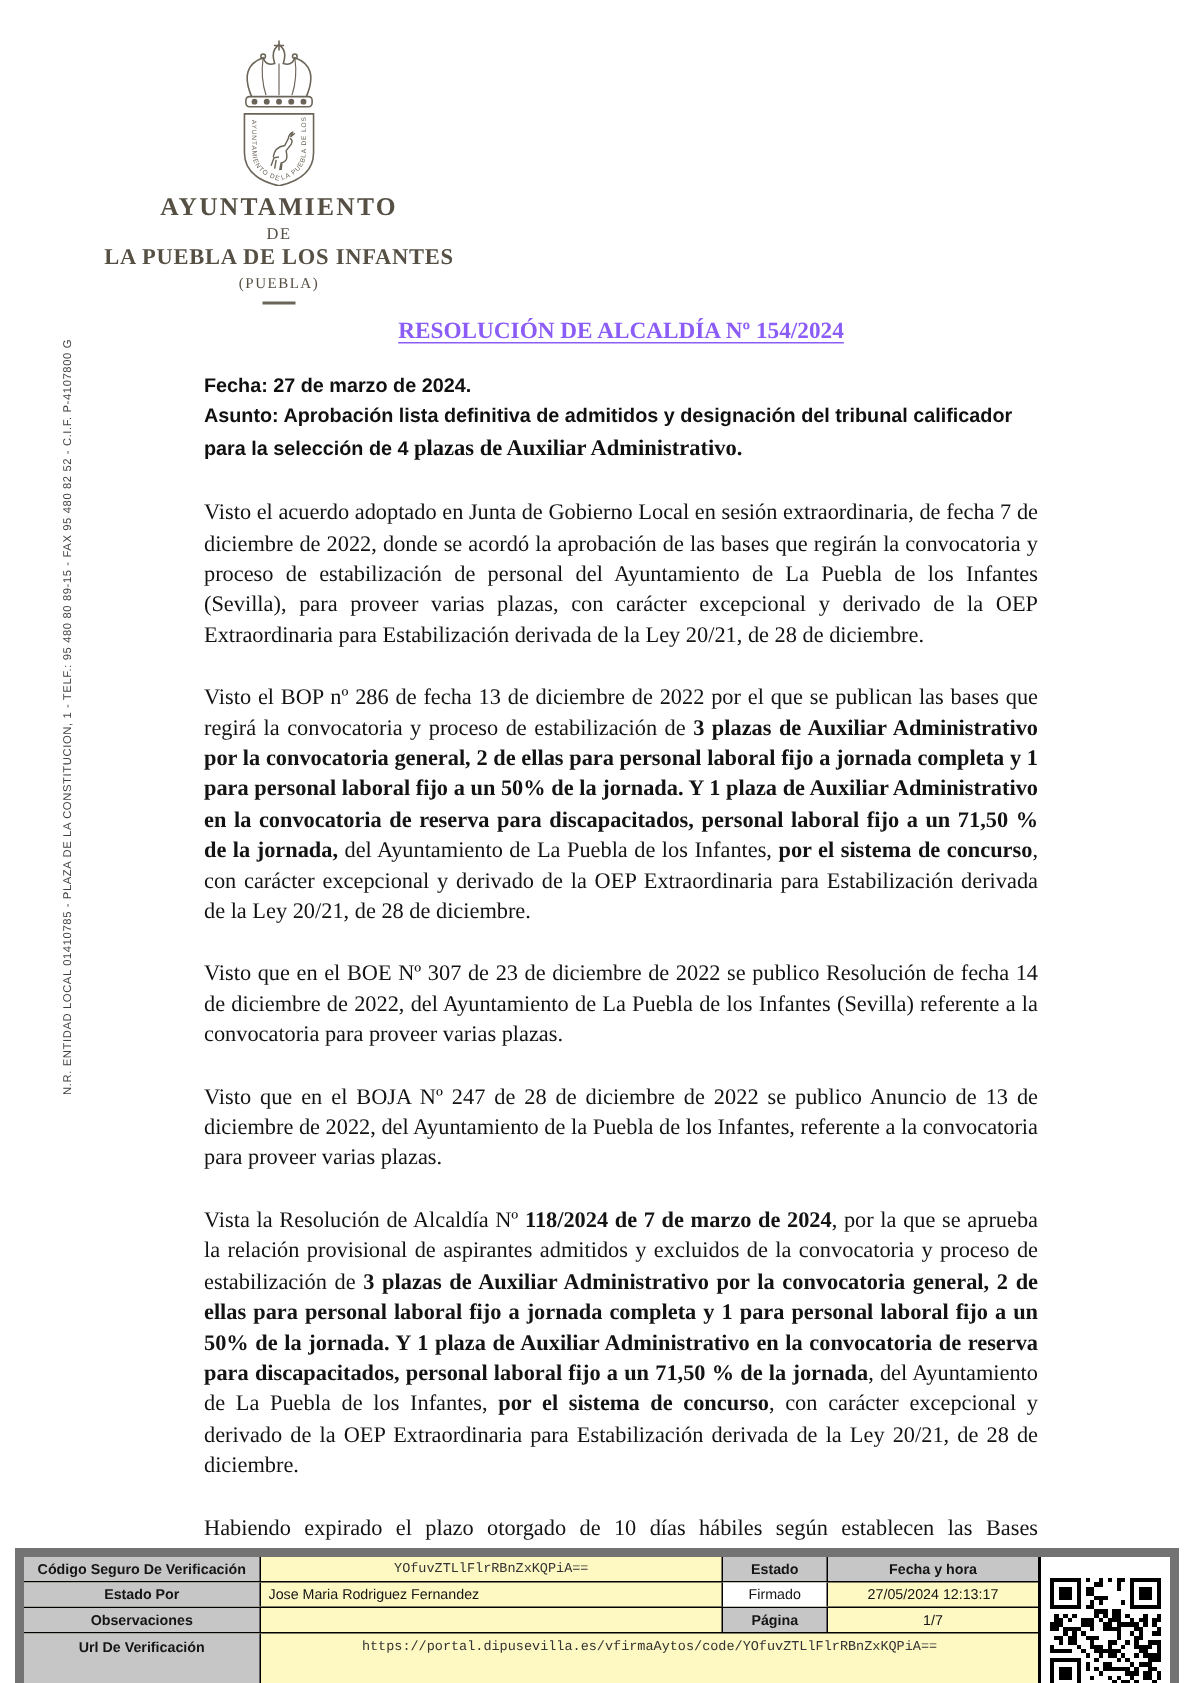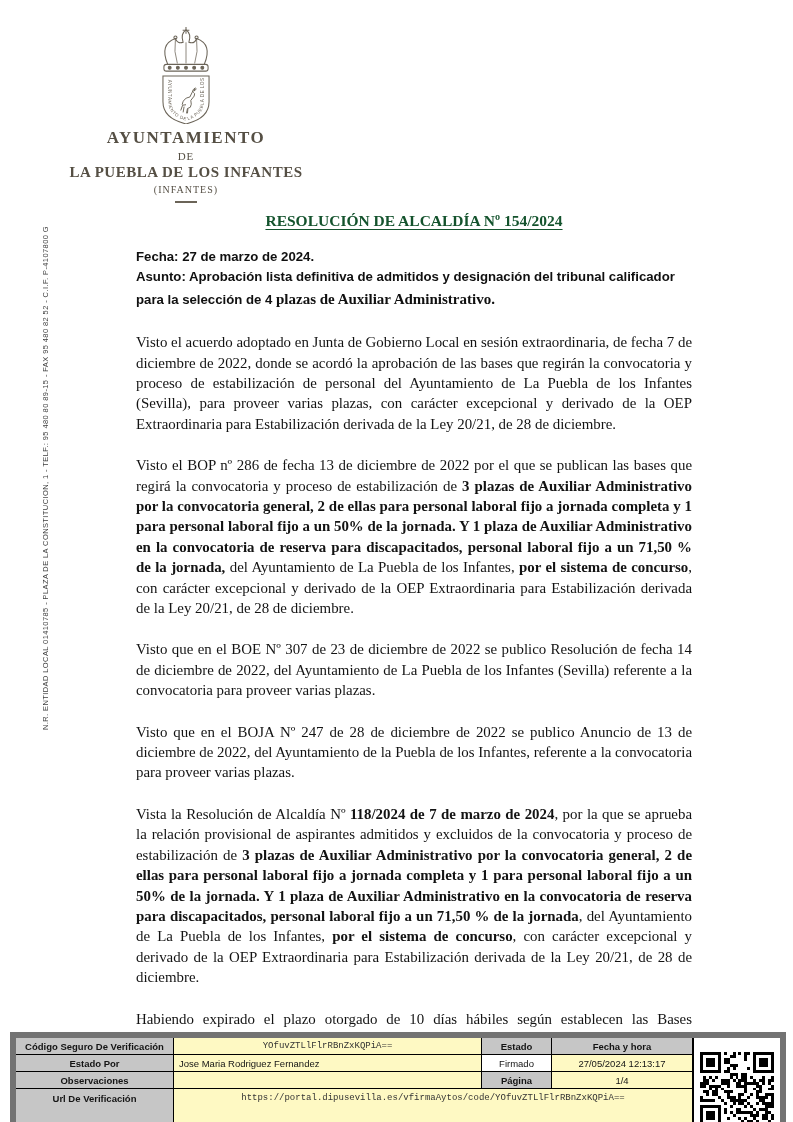"(INFANTES)" div.org-line4 { text: INFANTES -> PUEBLA }
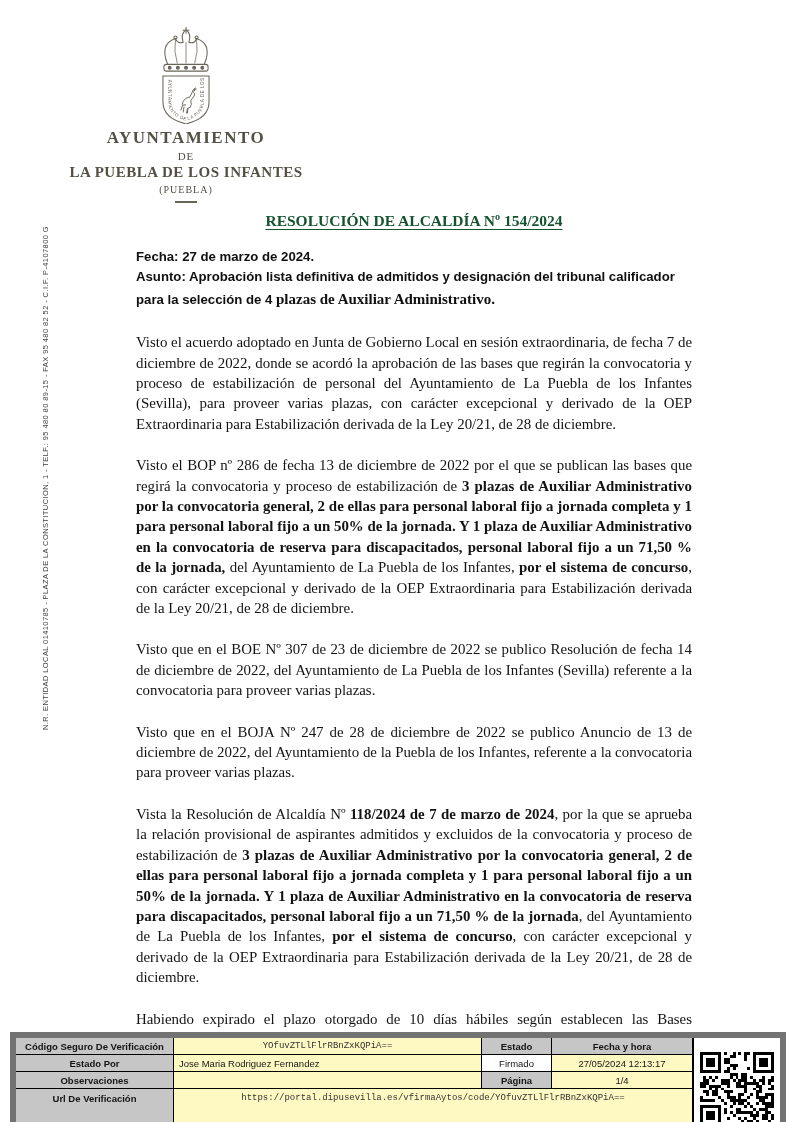"RESOLUCIÓN DE ALCALDÍA Nº 154/2024" .doc-title { color: #14532d -> #8b5cf6 }
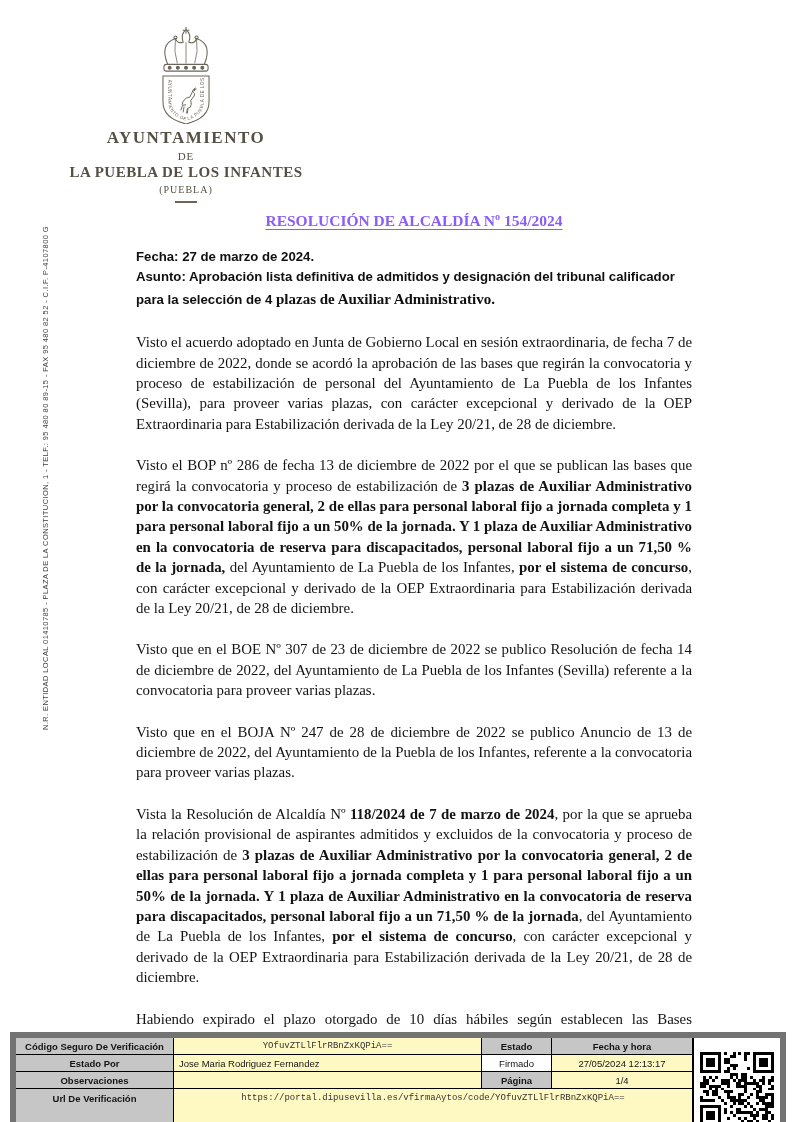"1/4" div.fcell { text: 1/4 -> 1/7 }
